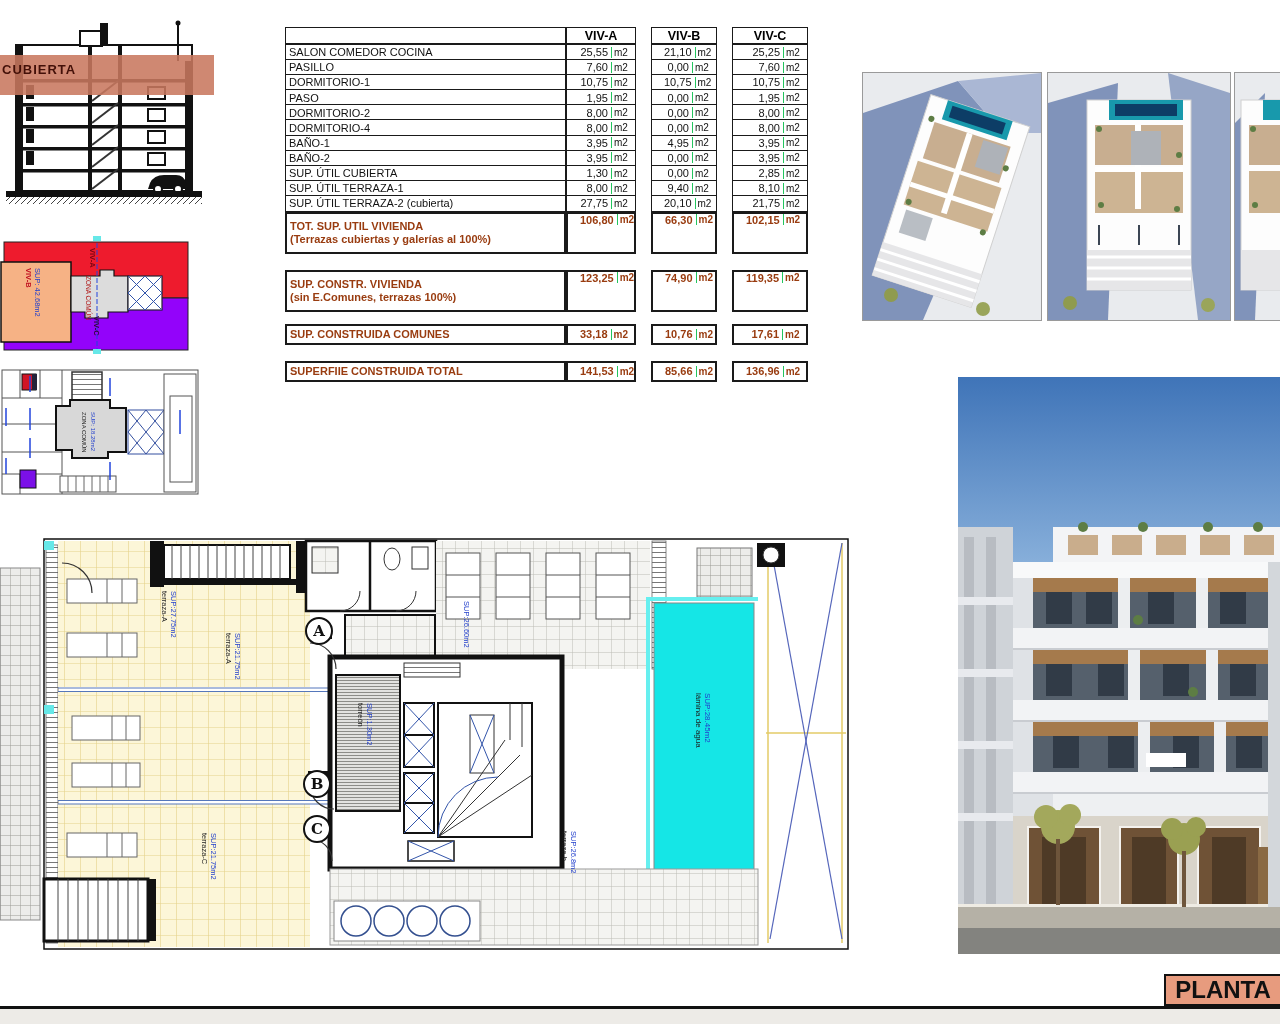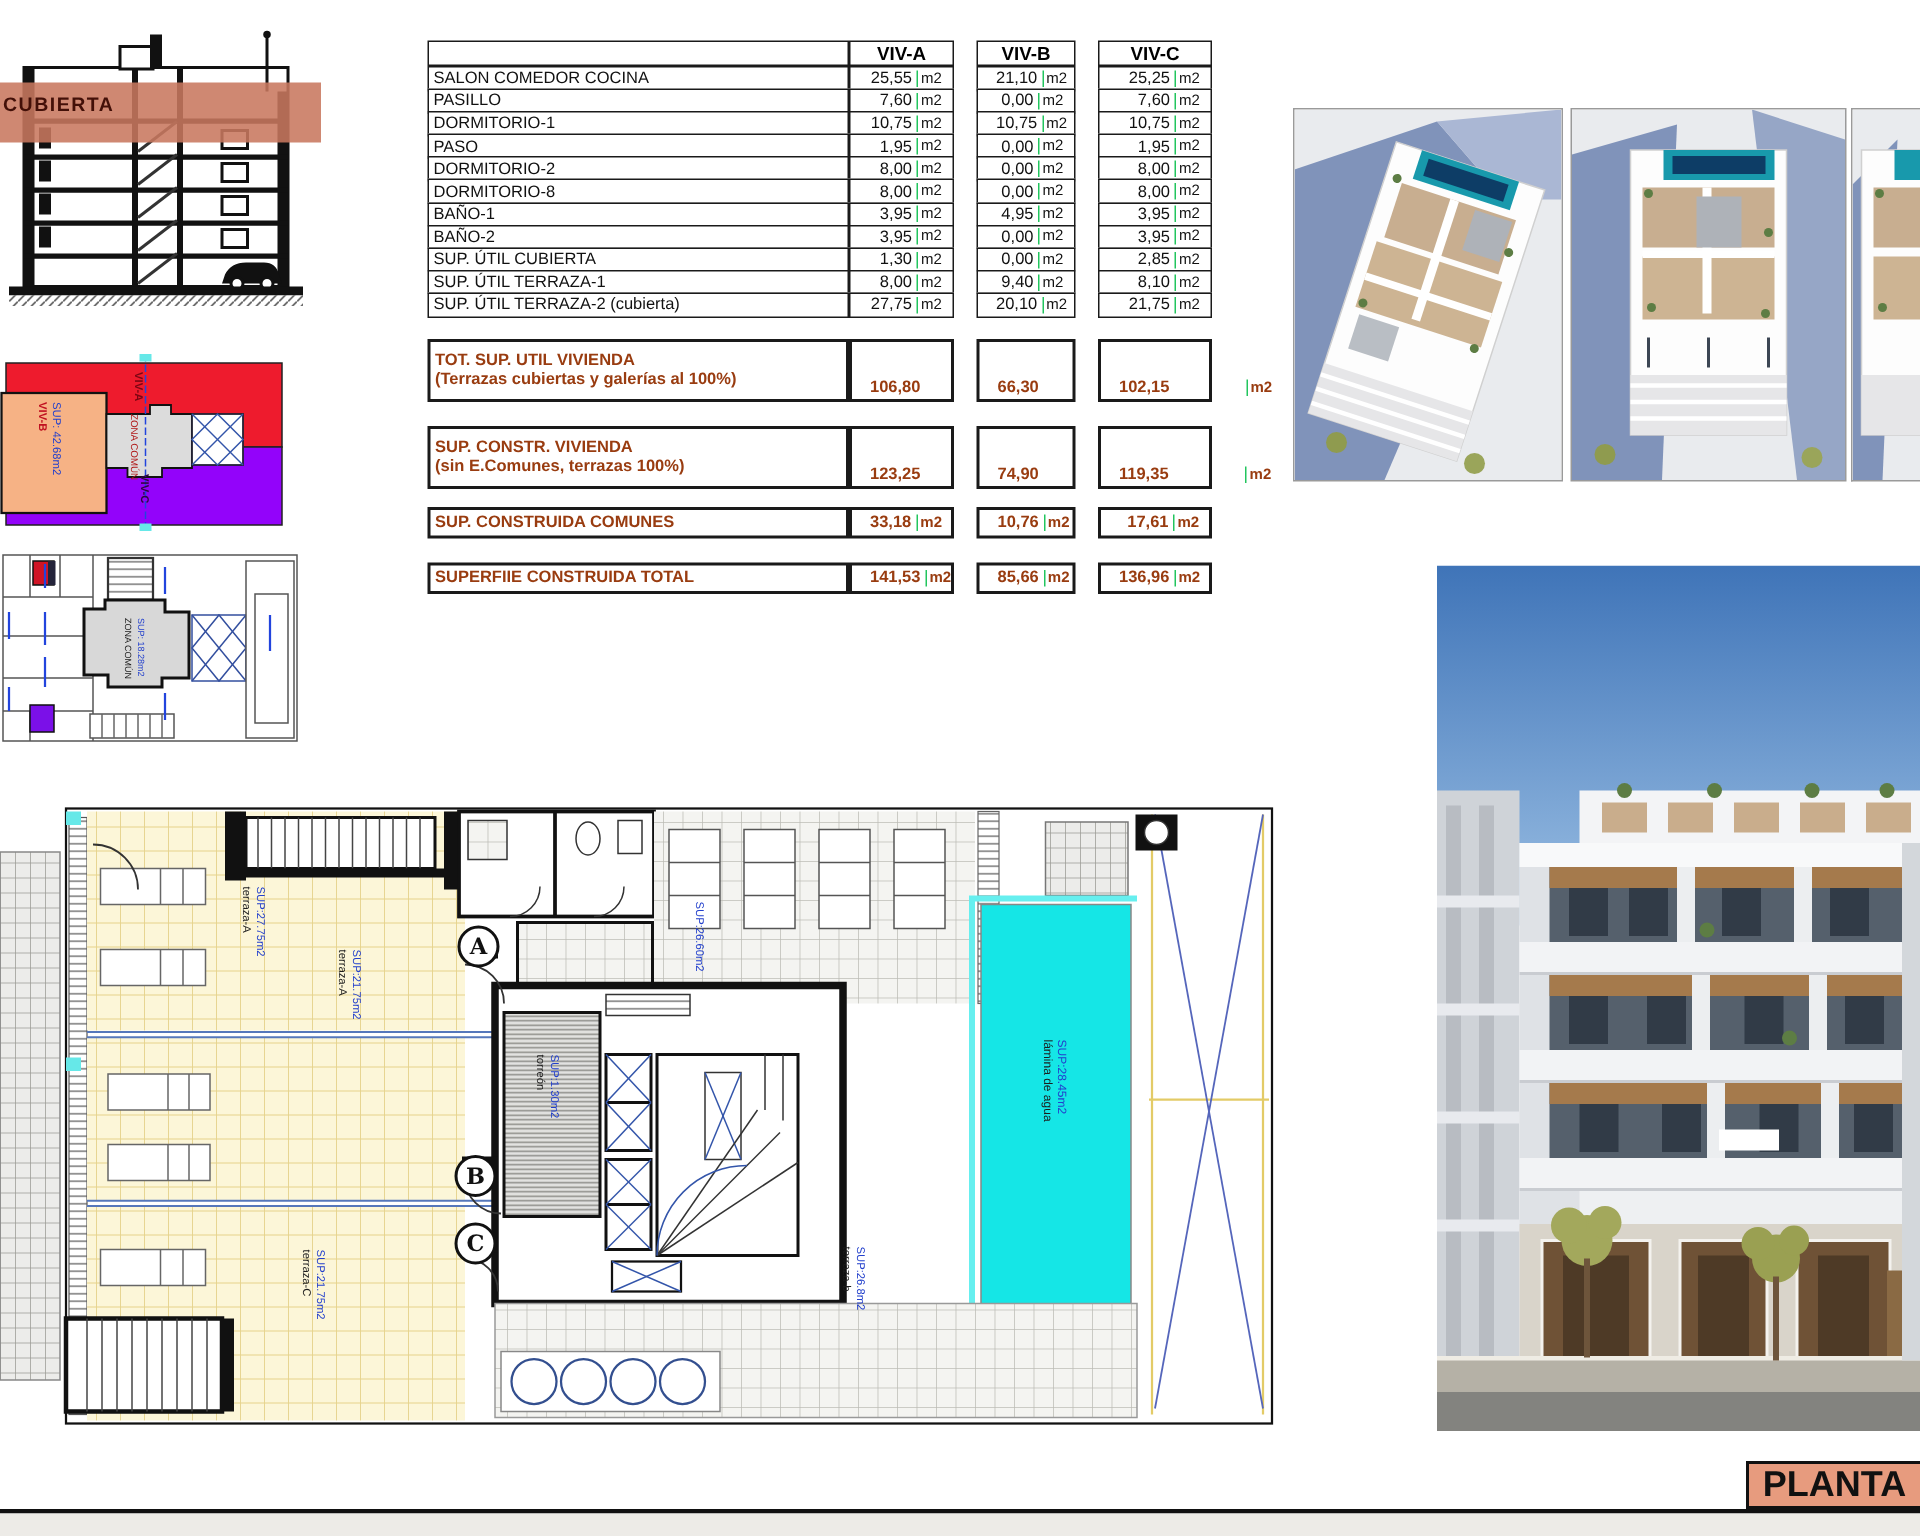"DORMITORIO-8" div.tcell { text: DORMITORIO-8 -> DORMITORIO-4 }
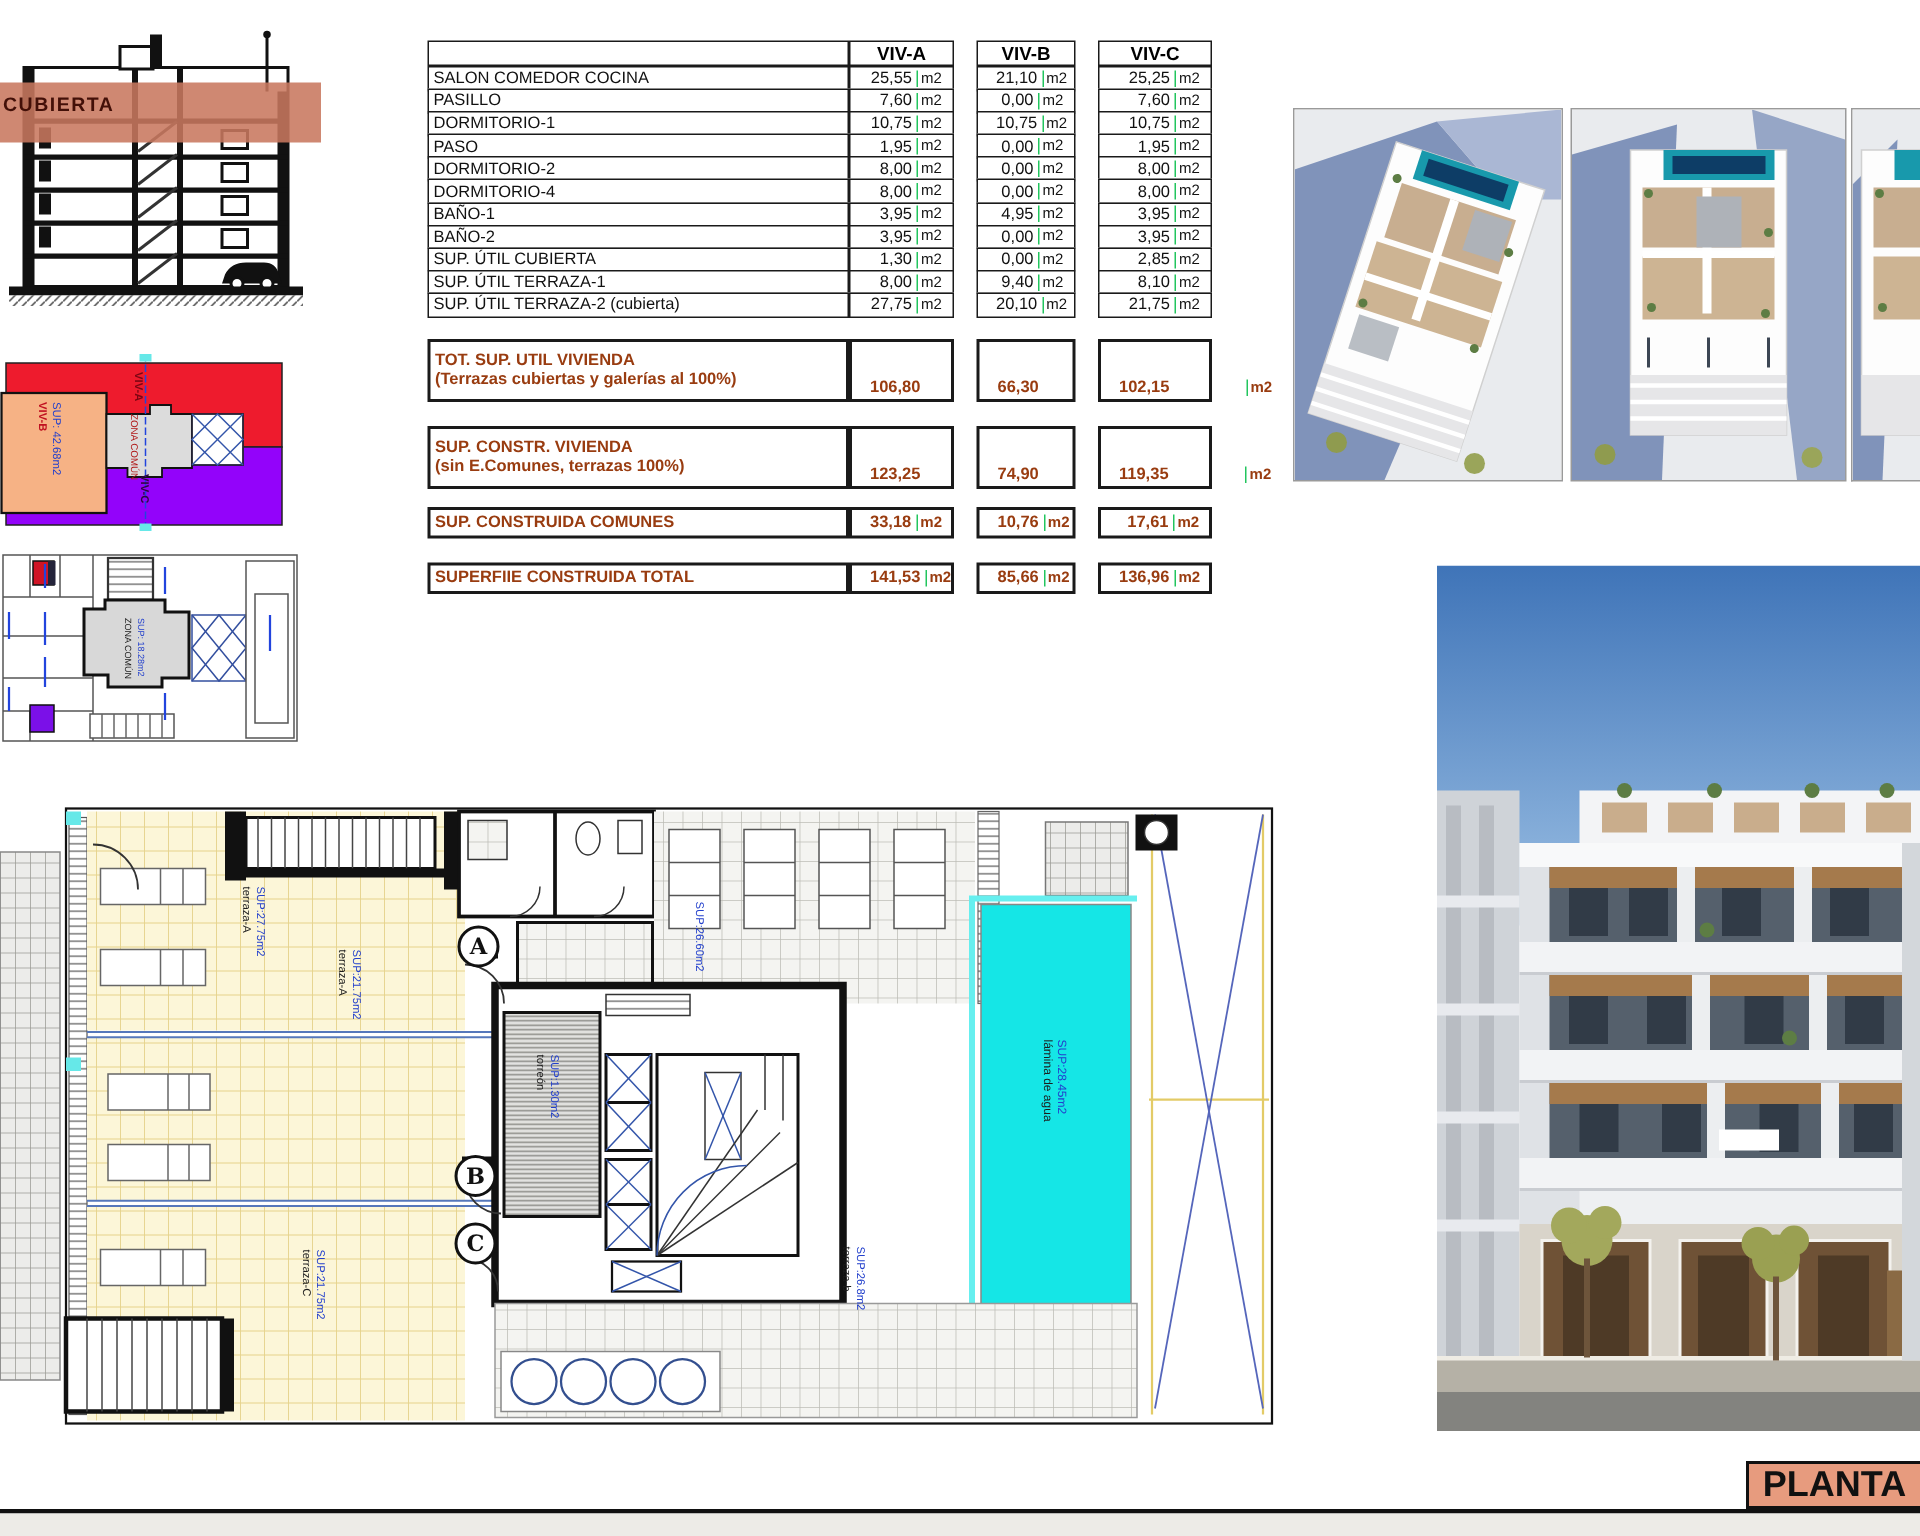"TOT. SUP. UTIL VIVIENDA" div.trow { margin-top: 14px -> none }
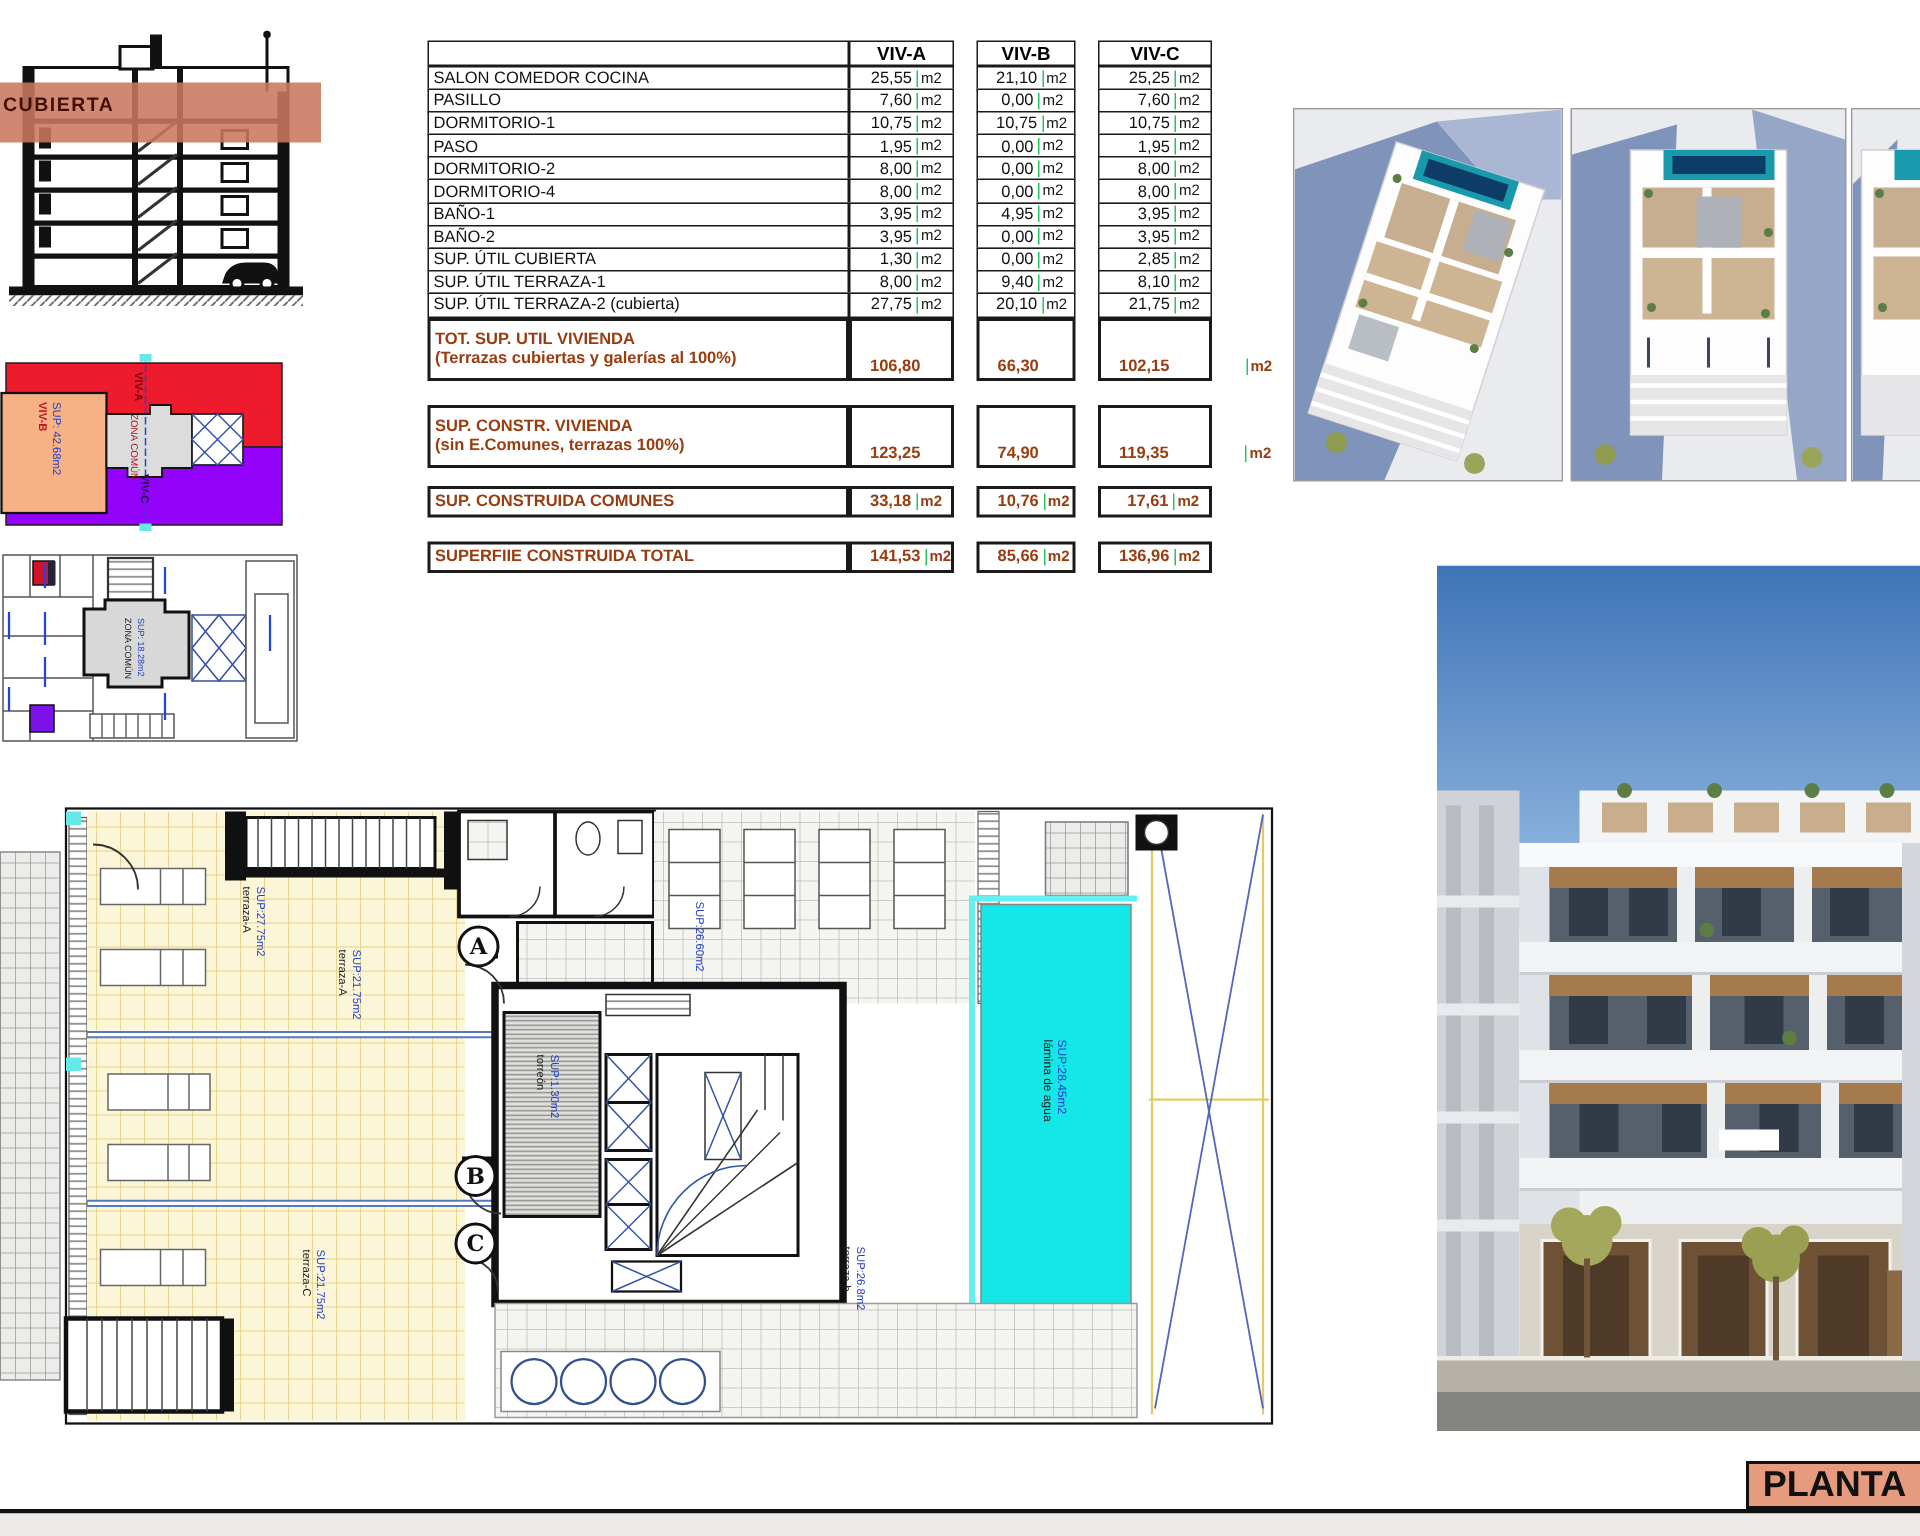"106,80" .tot.tall .tcell.val { align-items: flex-end -> flex-start; gap: 48px -> none }
